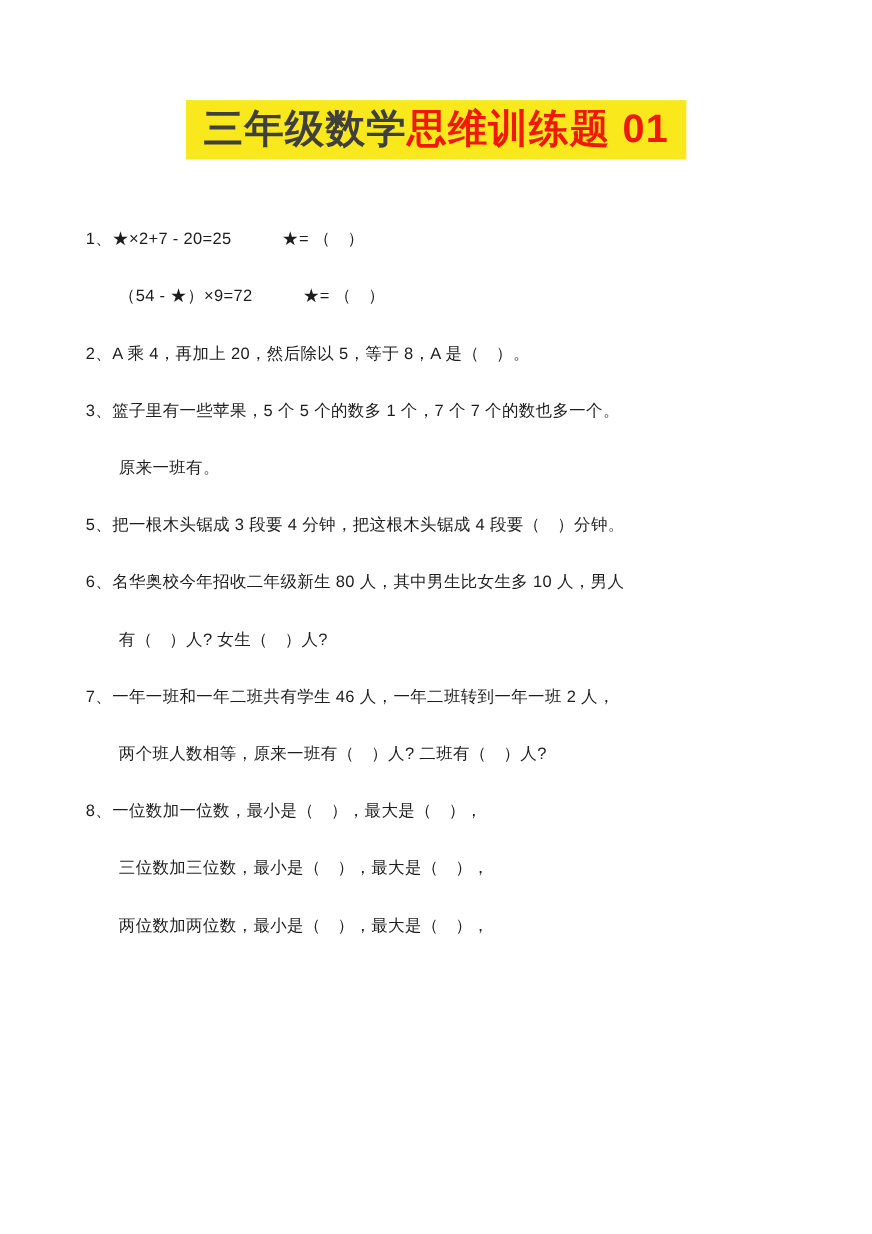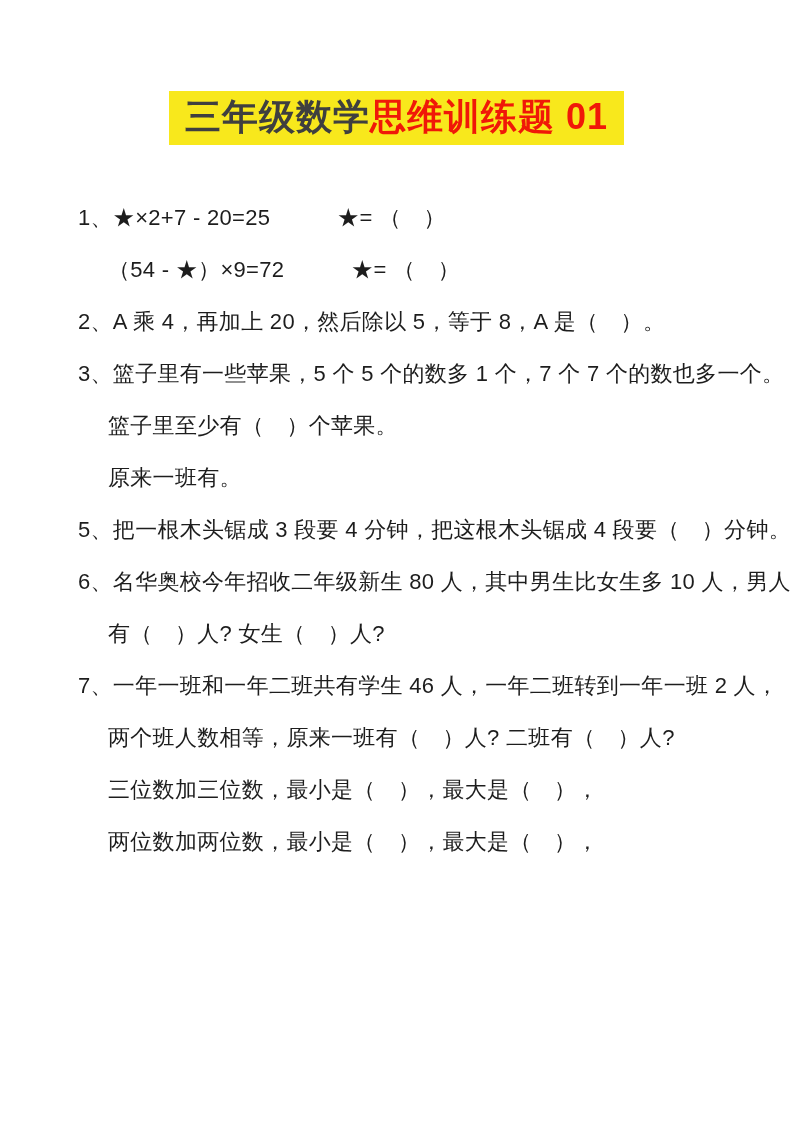"1、★×2+7 - 20=25 ★= （" .line { font-size: 22px -> 15px }
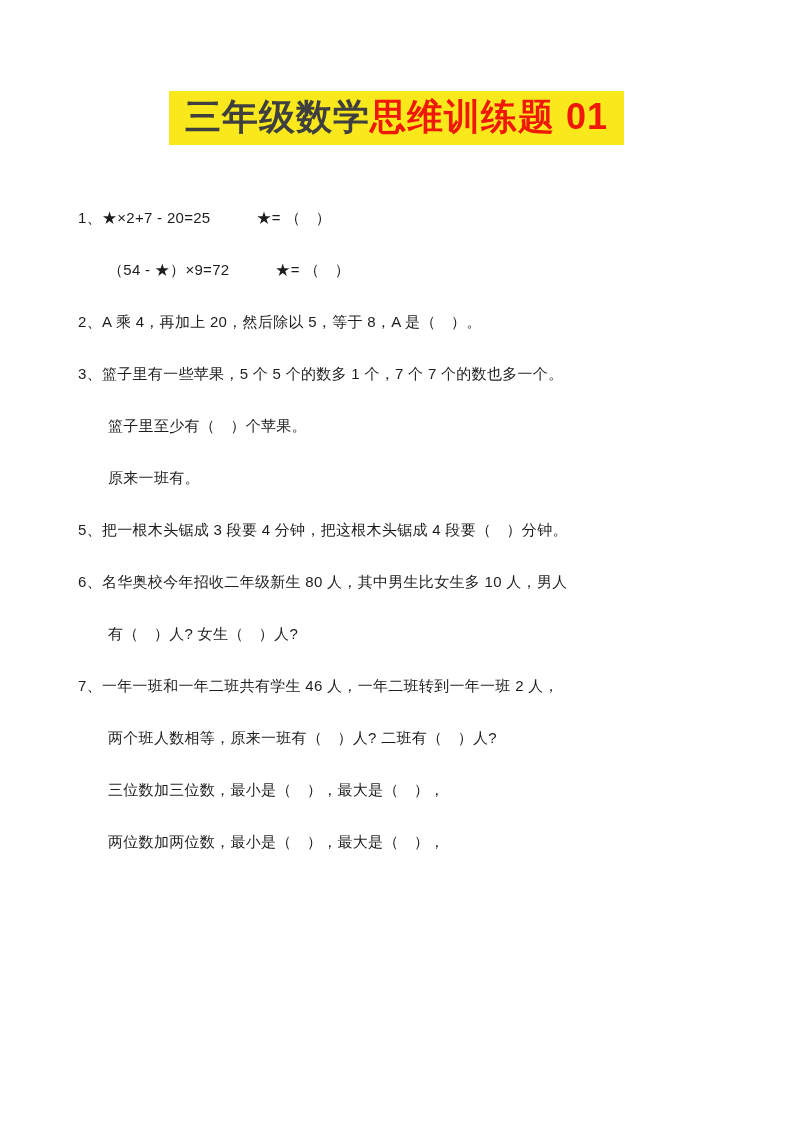"篮子里至少有（ ）个苹果。" div.line { html: <div>篮子里至少有（ ）个苹果。</div> -> none }
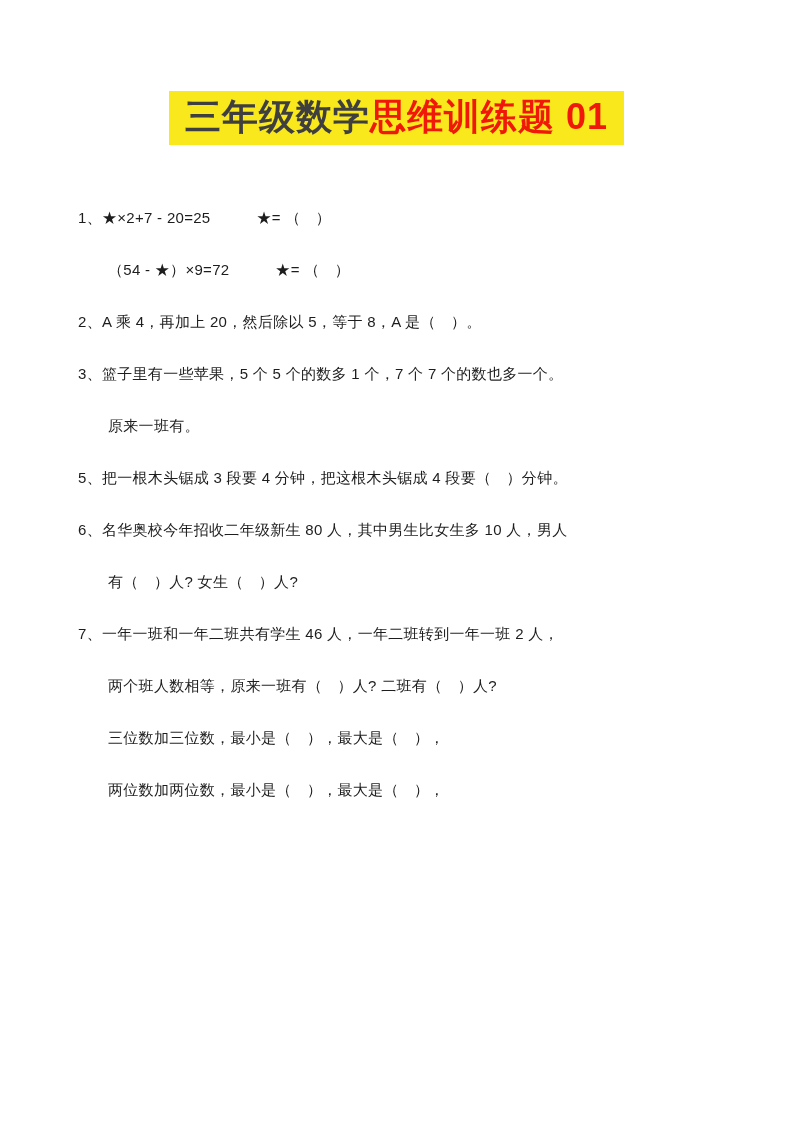"8、一位数加一位数，最小是（ ），最大是（ ），" div.line { html: none -> <div>8、一位数加一位数，最小是（ ），最大是（ ），</div> }
